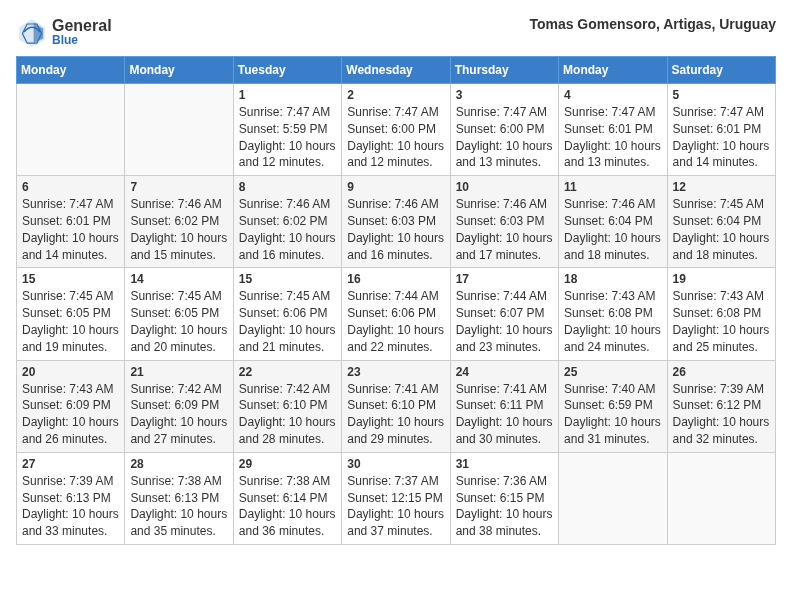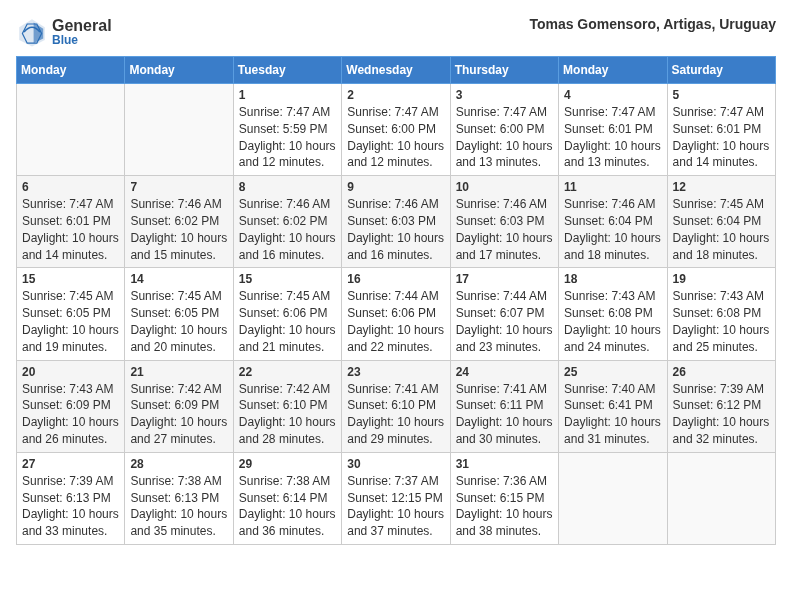"Sunrise: 7:40 AM" div.day-info { text: 6:41 -> 6:59 }
